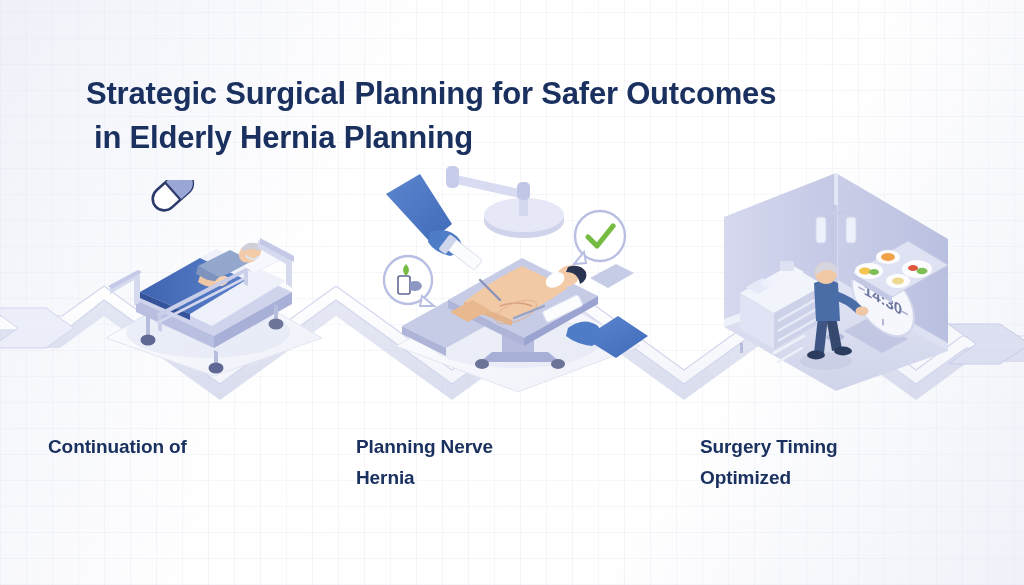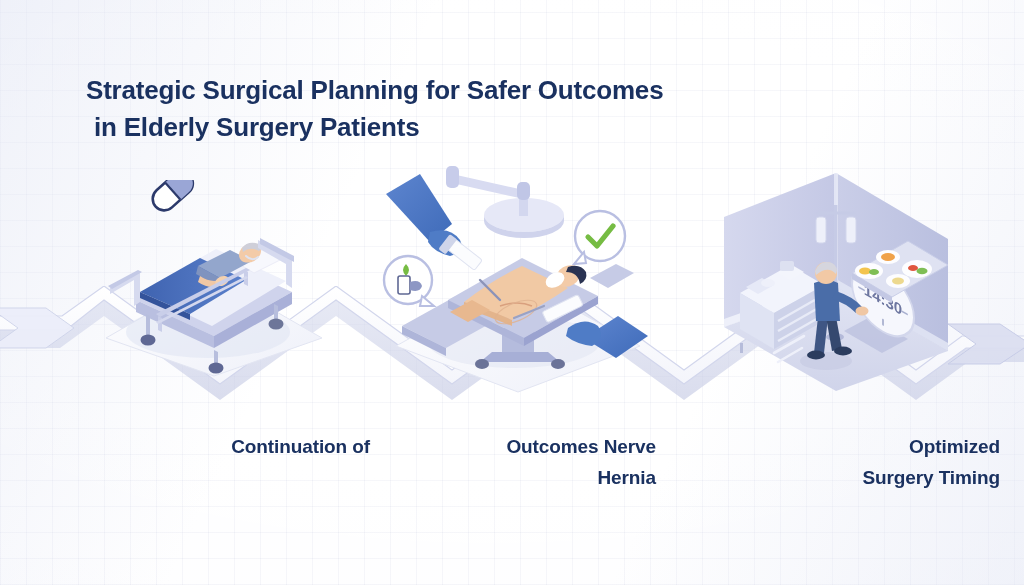"Strategic Surgical Planning for Safer" #title { font-size: 26px -> 31px }
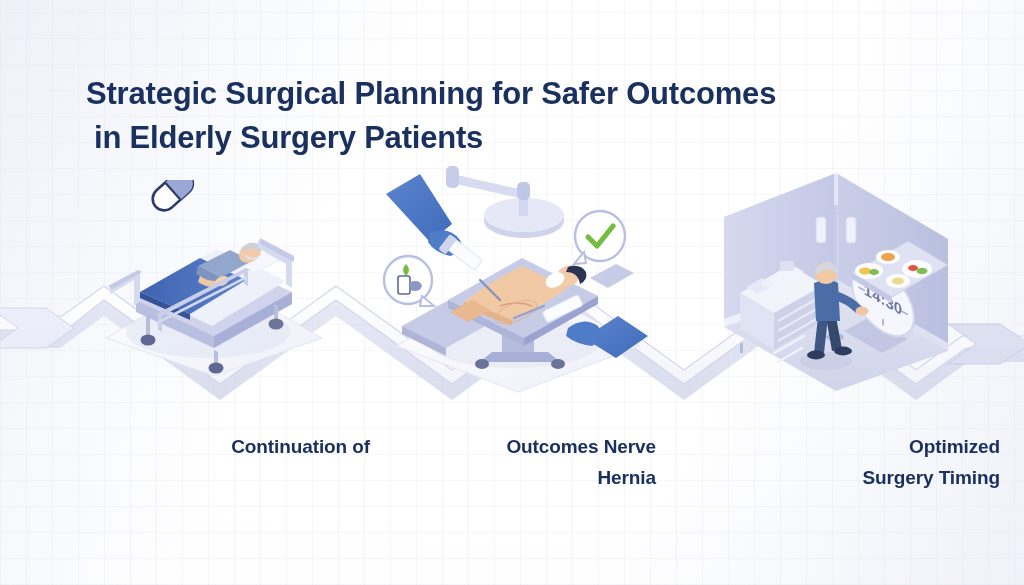"in Elderly Surgery Patients" span.l2 { text: Surgery Patients -> Hernia Planning }
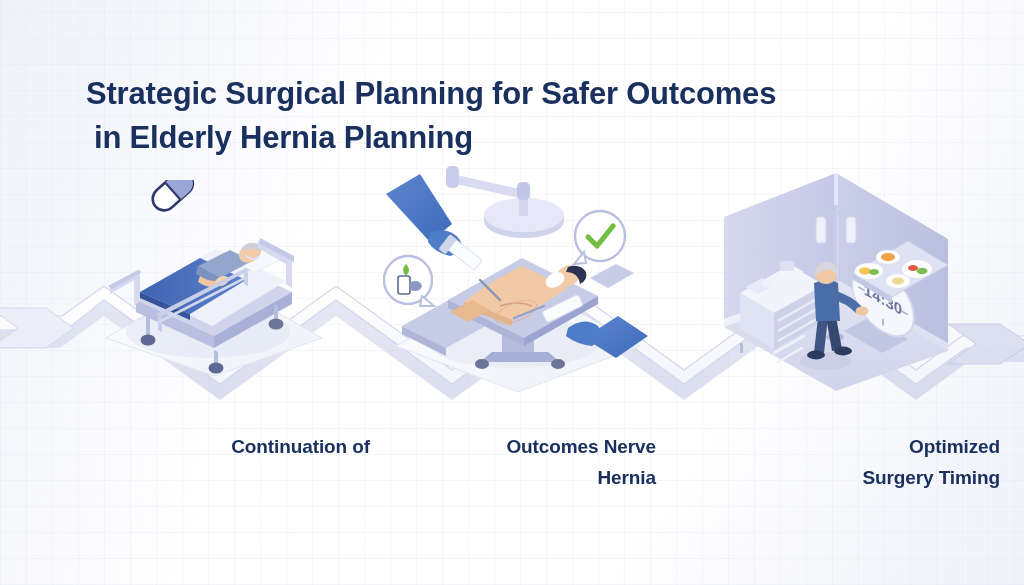"Continuation of" .caption { text-align: right -> left }
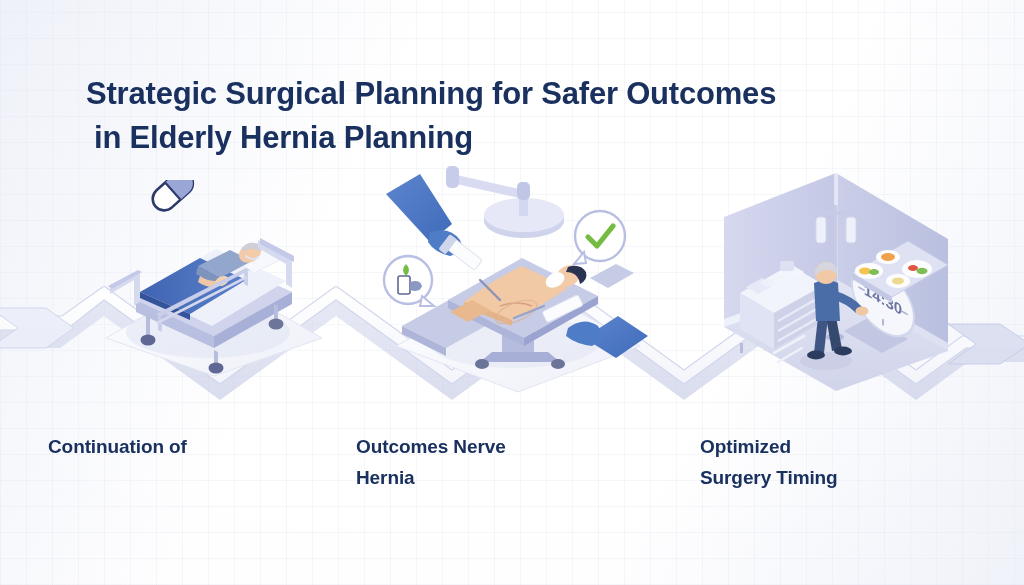"Outcomes Nerve" div { text: Outcomes -> Planning }
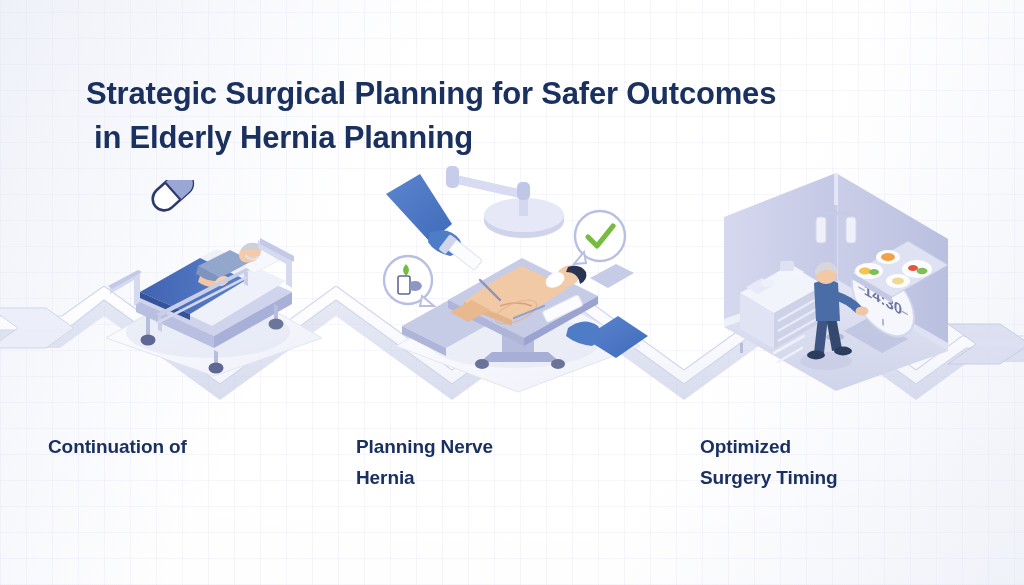"Optimized" div { order: before "Surgery Timing" -> after "Surgery Timing" }
